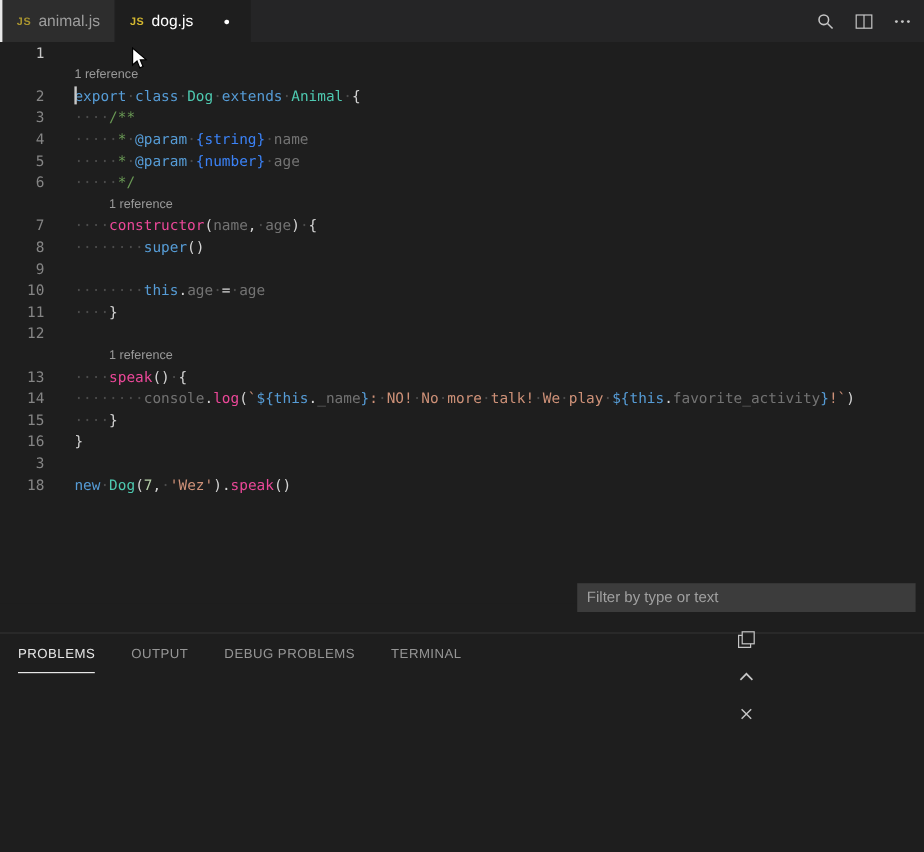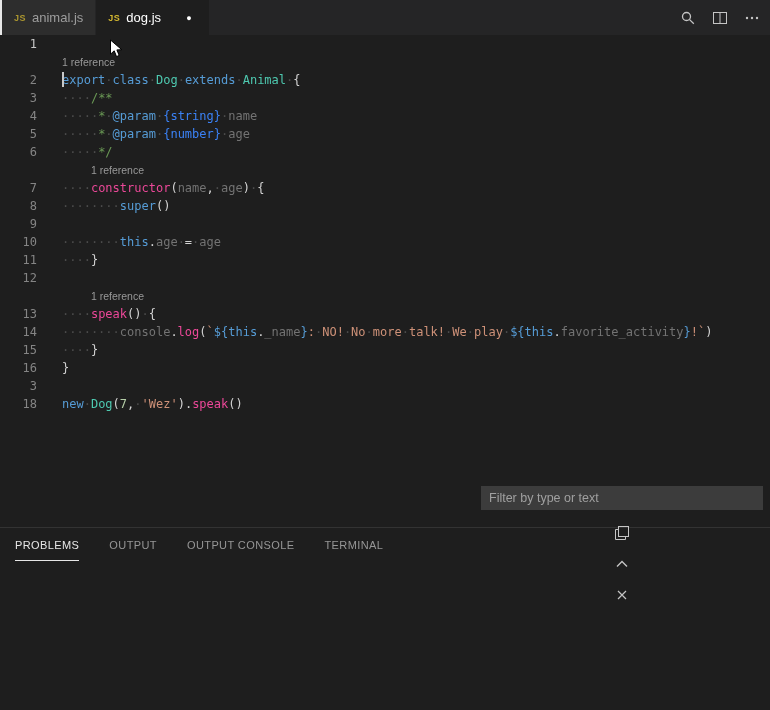"OUTPUT CONSOLE" span.panel-tab { text: OUTPUT CONSOLE -> DEBUG PROBLEMS }
